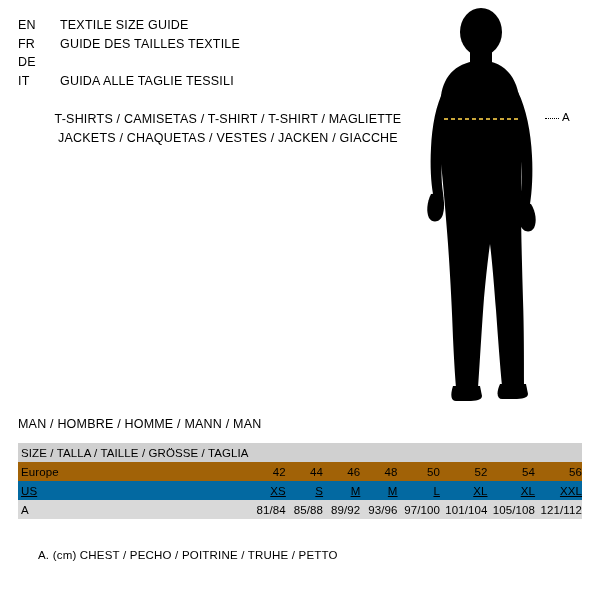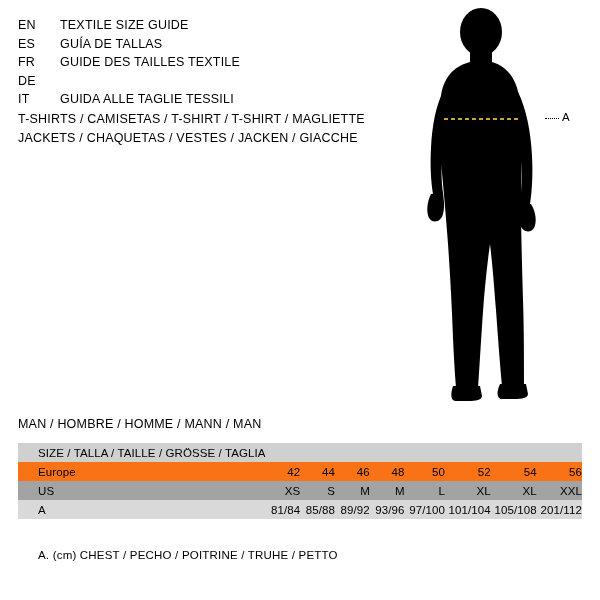"ES" div.lang-row { html: <div> <span>ES</span> <span>GUÍA DE TALLAS</span> </div> -> none }
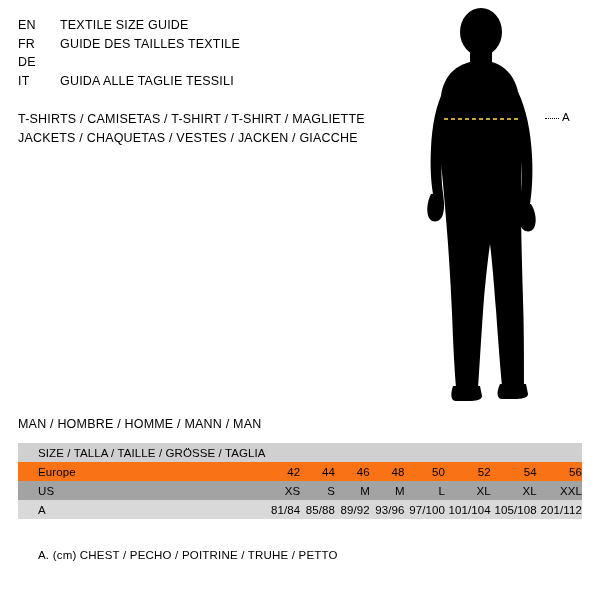"T-SHIRTS / CAMISETAS / T-SHIRT" .category-line { text-align: none -> center }
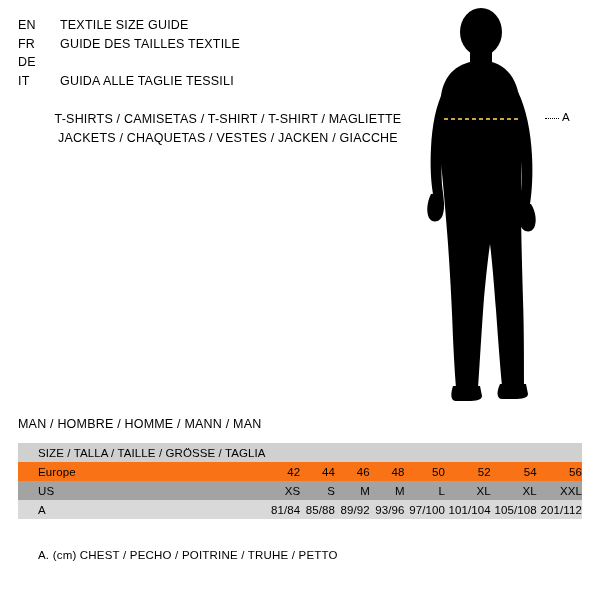"SIZE / TALLA / TAILLE" table.size-table td.lbl { padding-left: 20px -> 3px }
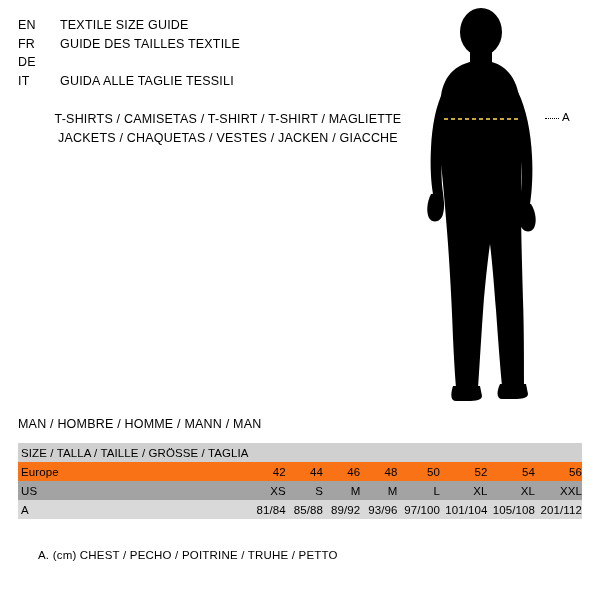"Europe" tr.row-grey td { background: #f97316 -> #a16207 }
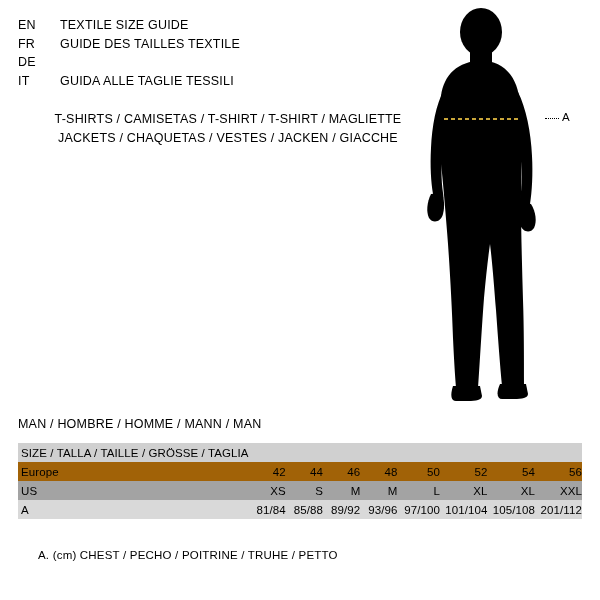"US" tr.row-light td { background: #a3a3a3 -> #0369a1; text-decoration: none -> underline }
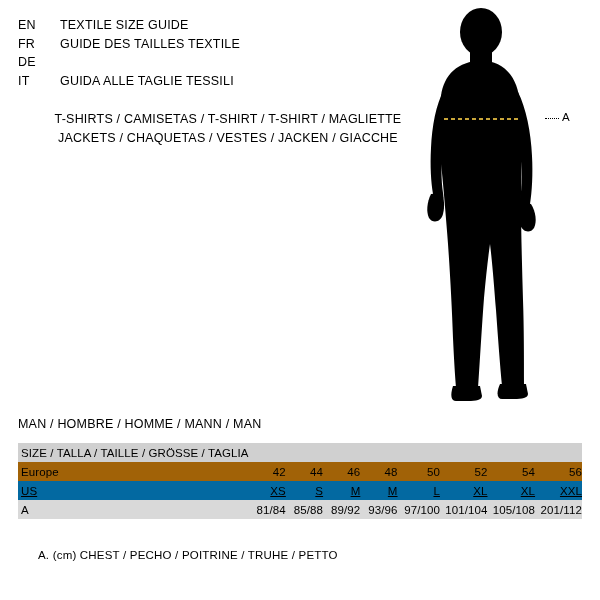"201/112" td.val { text: 201/112 -> 121/112 }
